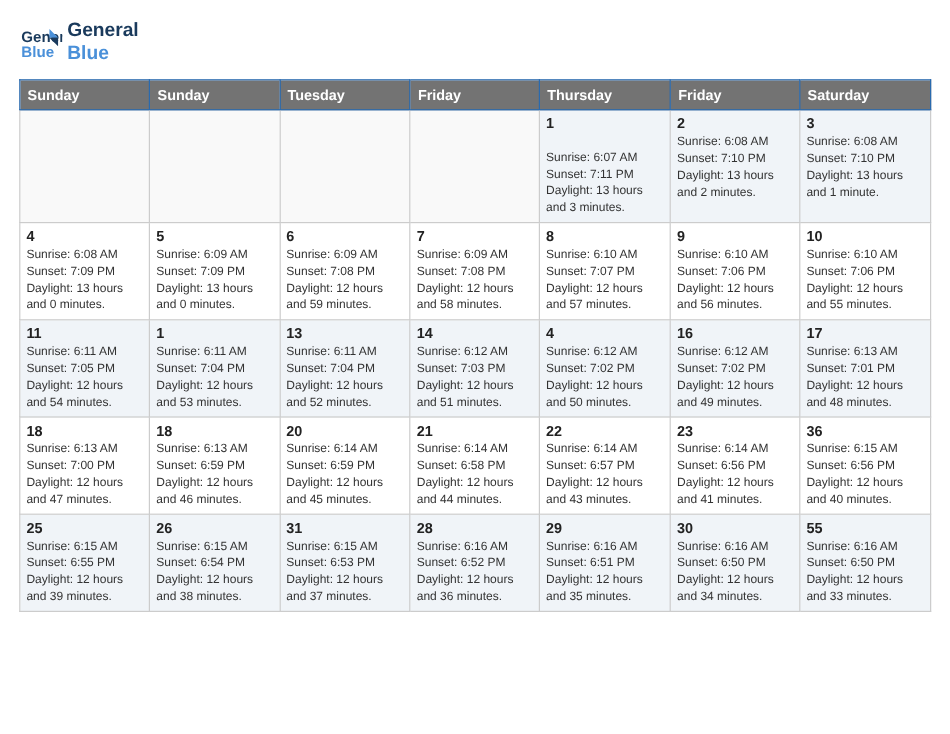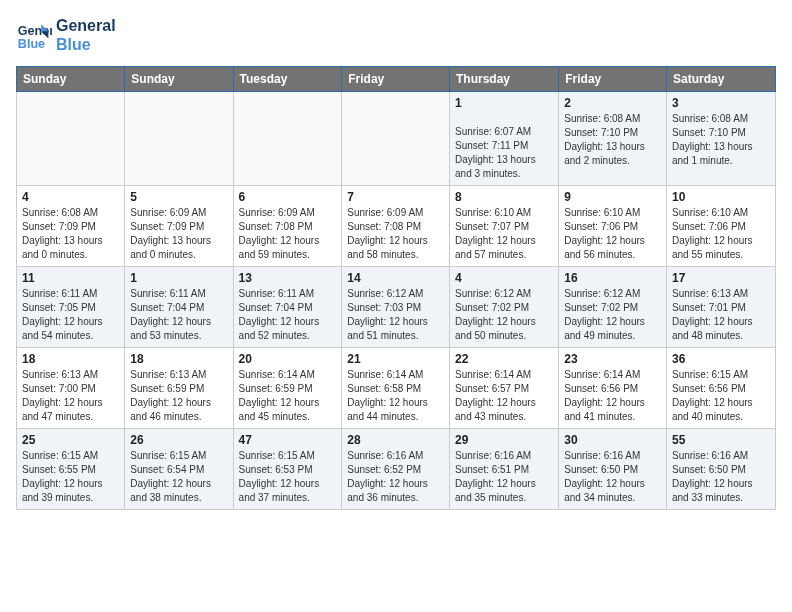"47" span.day-num { text: 47 -> 31 }
